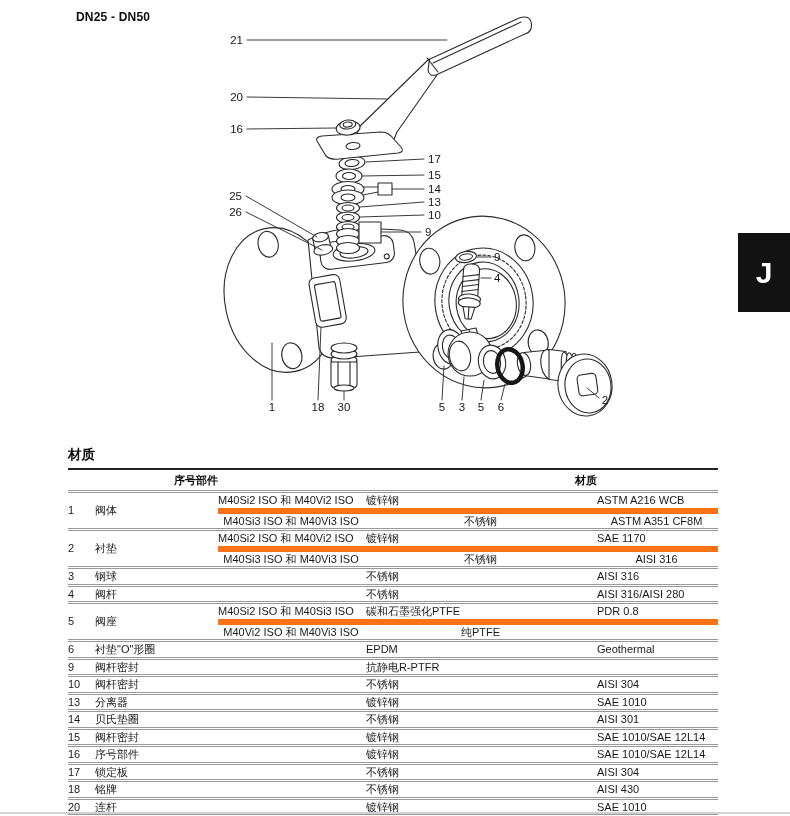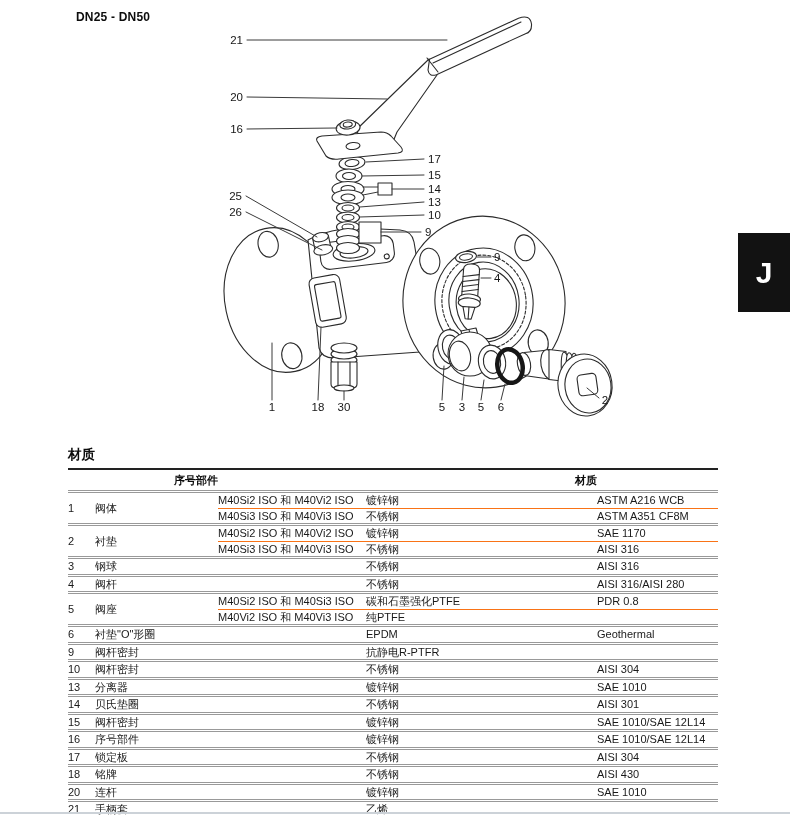"M40Si3 ISO 和 M40Vi3 ISO" tr.sub td { border-top: 1px solid #f97316 -> 6px solid #f97316; text-align: none -> center }
